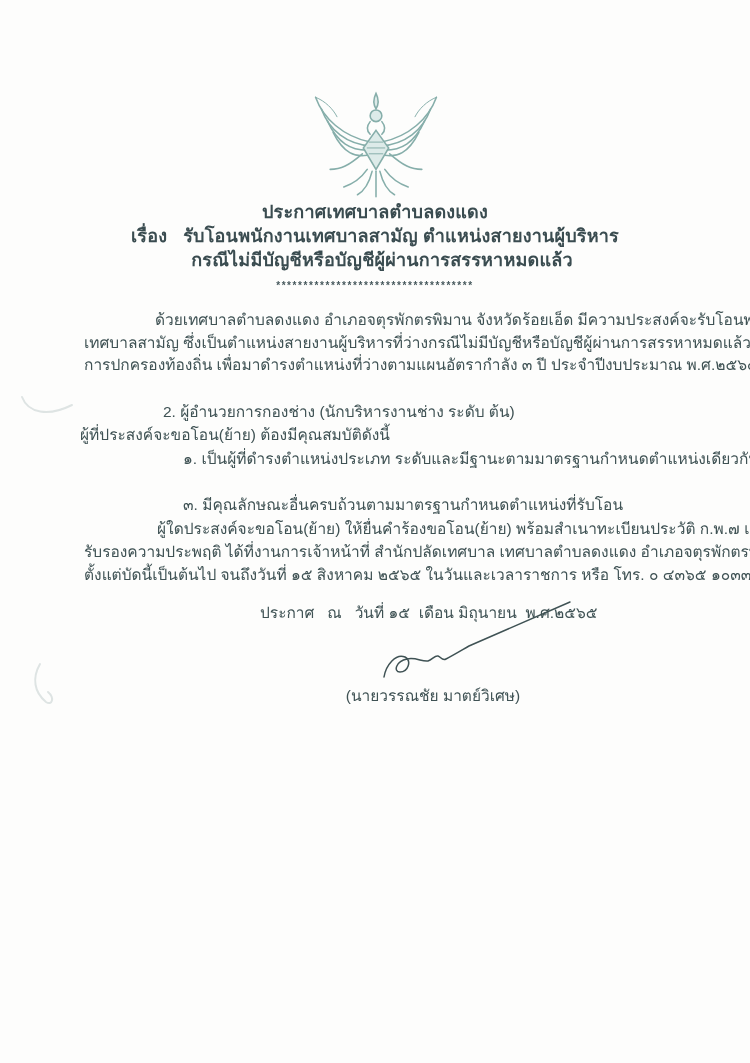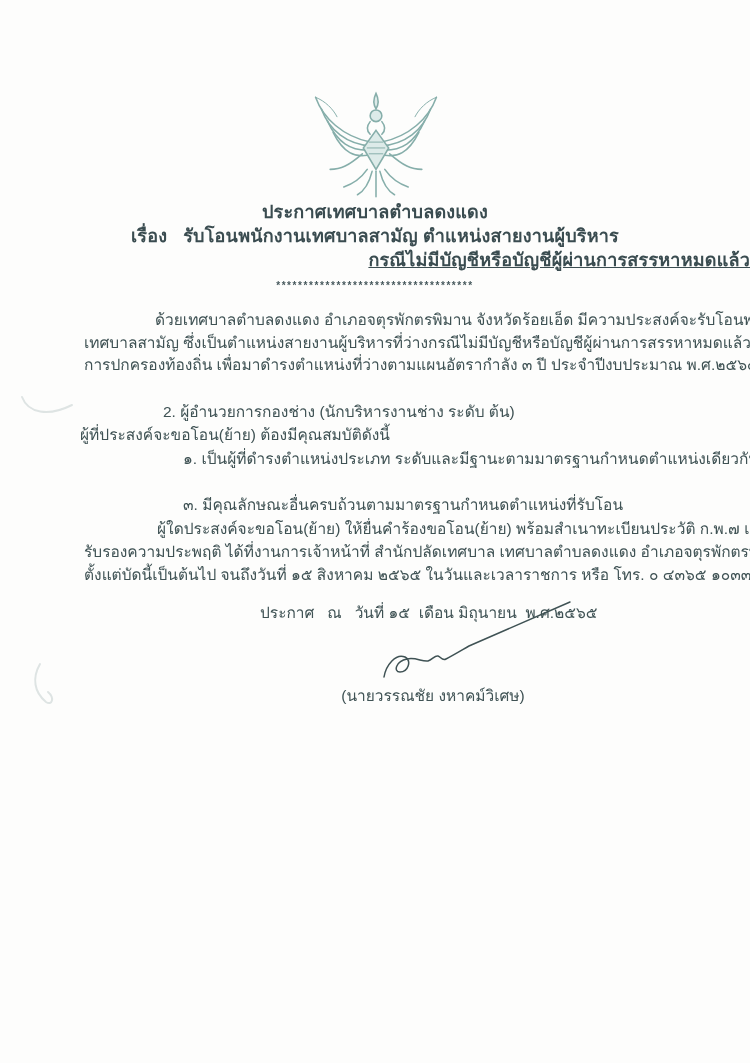"กรณีไม่มีบัญชีหรือบัญชีผู้ผ่านการสรรหาหม" .t3 { text-align: right -> center; text-decoration: underline -> none }
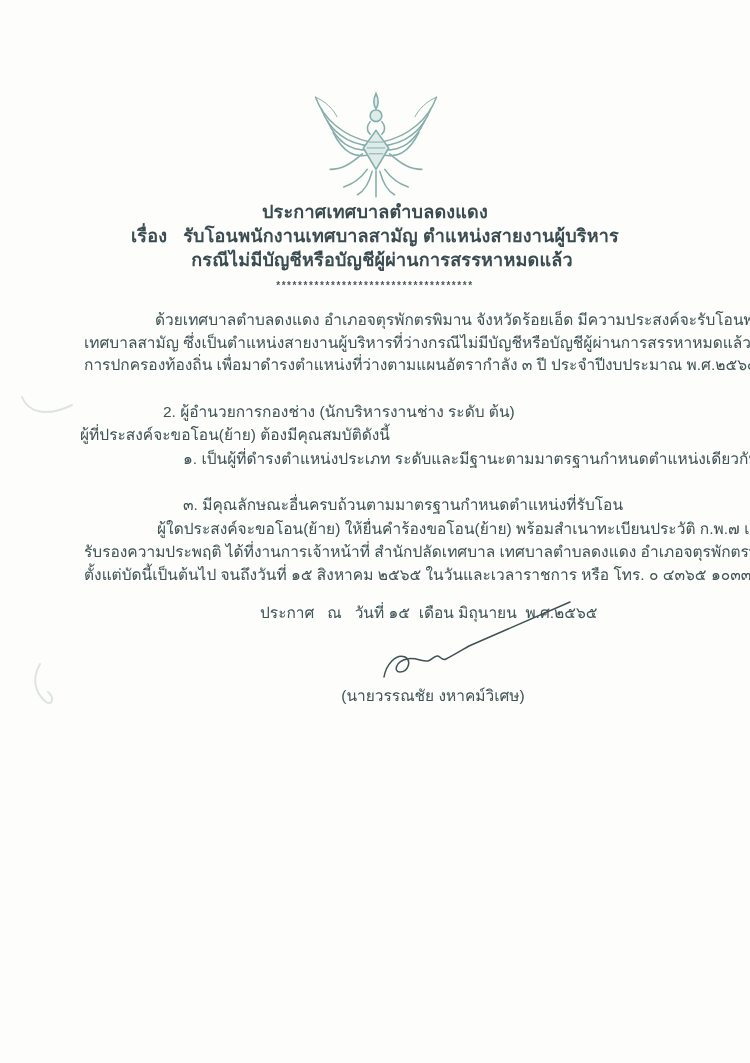"(นายวรรณชัย งหาคม์วิเศษ)" div.bl { text: งหาคม์วิเศษ -> มาตย์วิเศษ }
